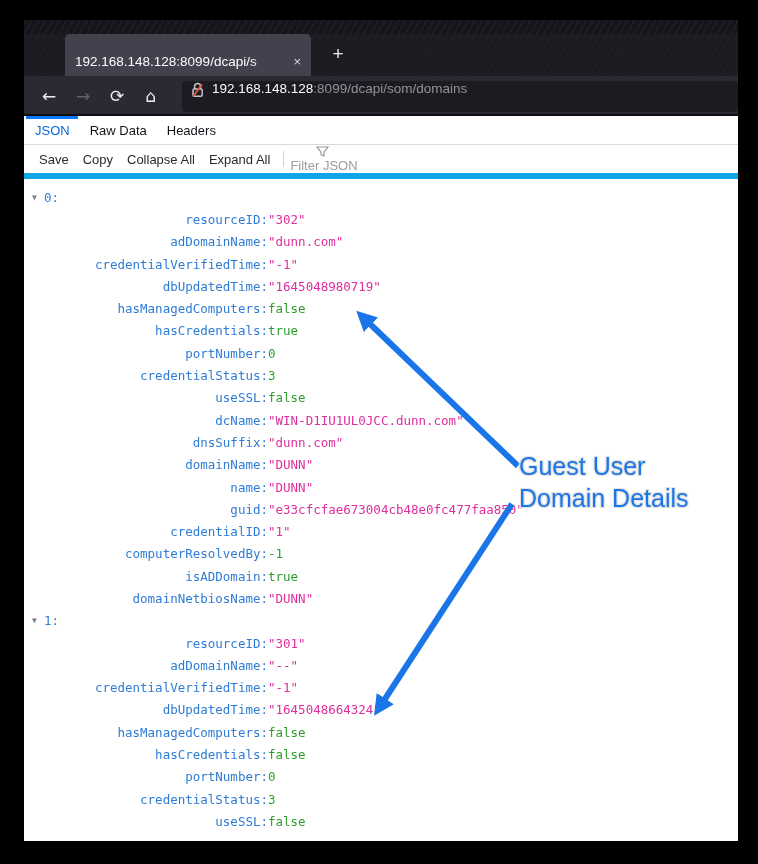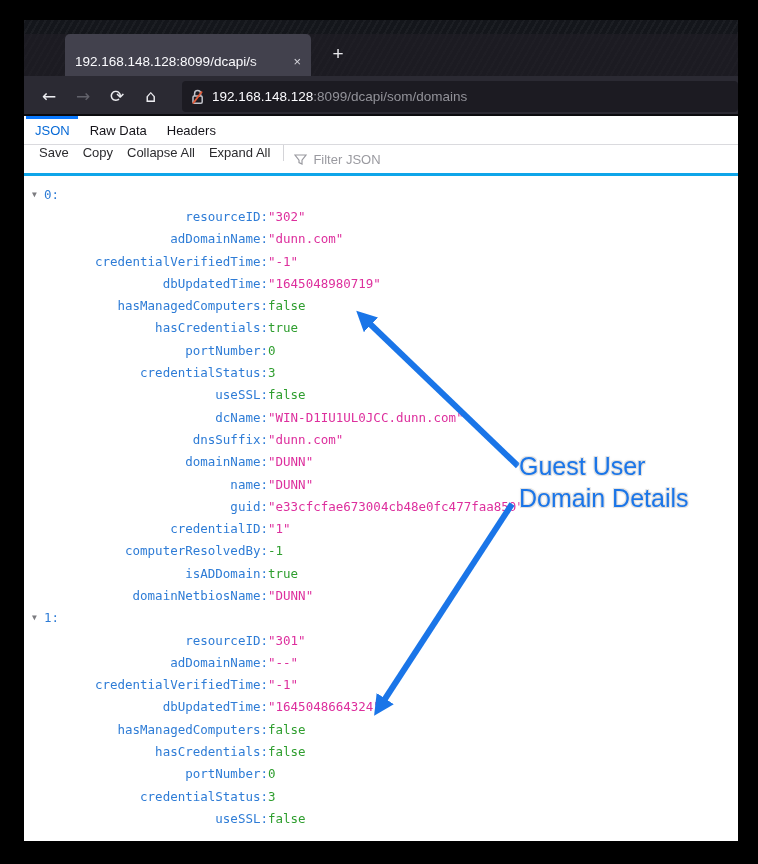"192.168.148.128:8099/dcapi/som/domains" .urlbar { align-items: center -> flex-start }
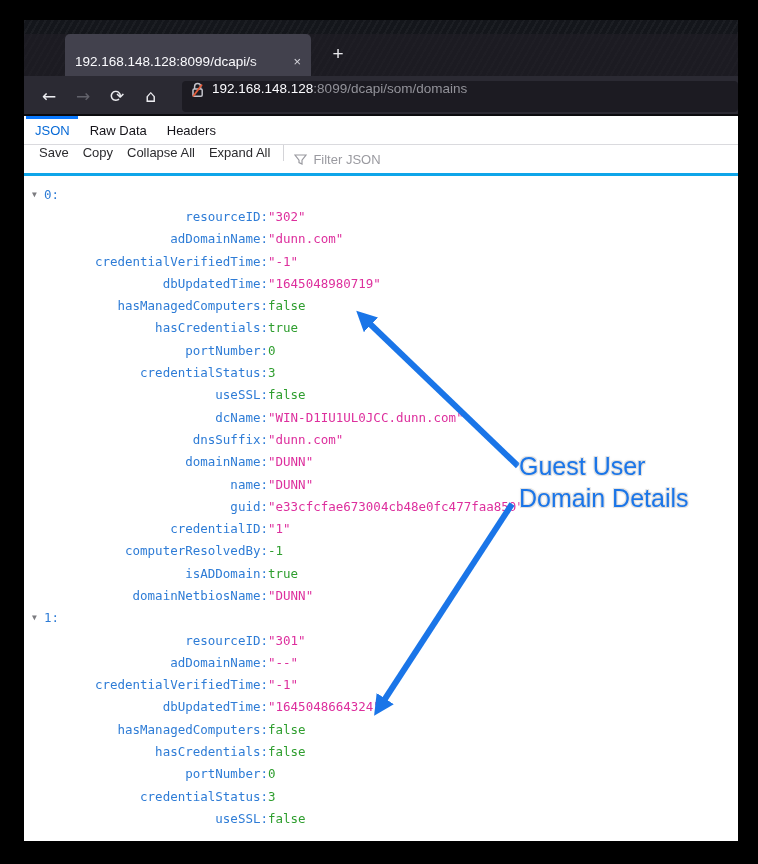"Save" .vtoolbar { align-items: none -> center; border-bottom: 3px solid #0ea5e9 -> 6px solid #0ea5e9 }
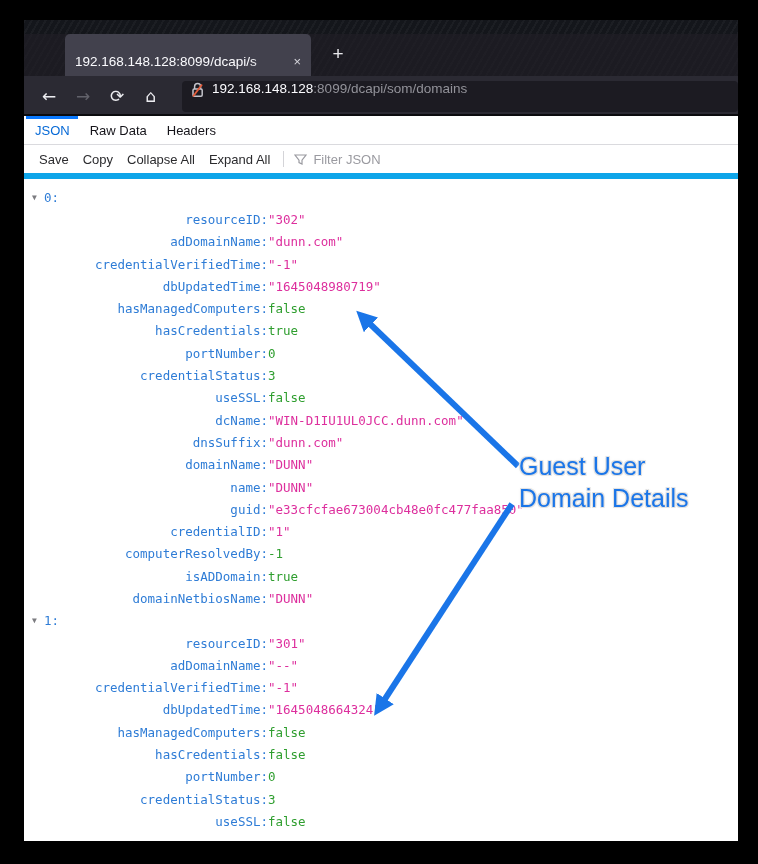"Filter JSON" .filter-box { flex-direction: none -> column }
